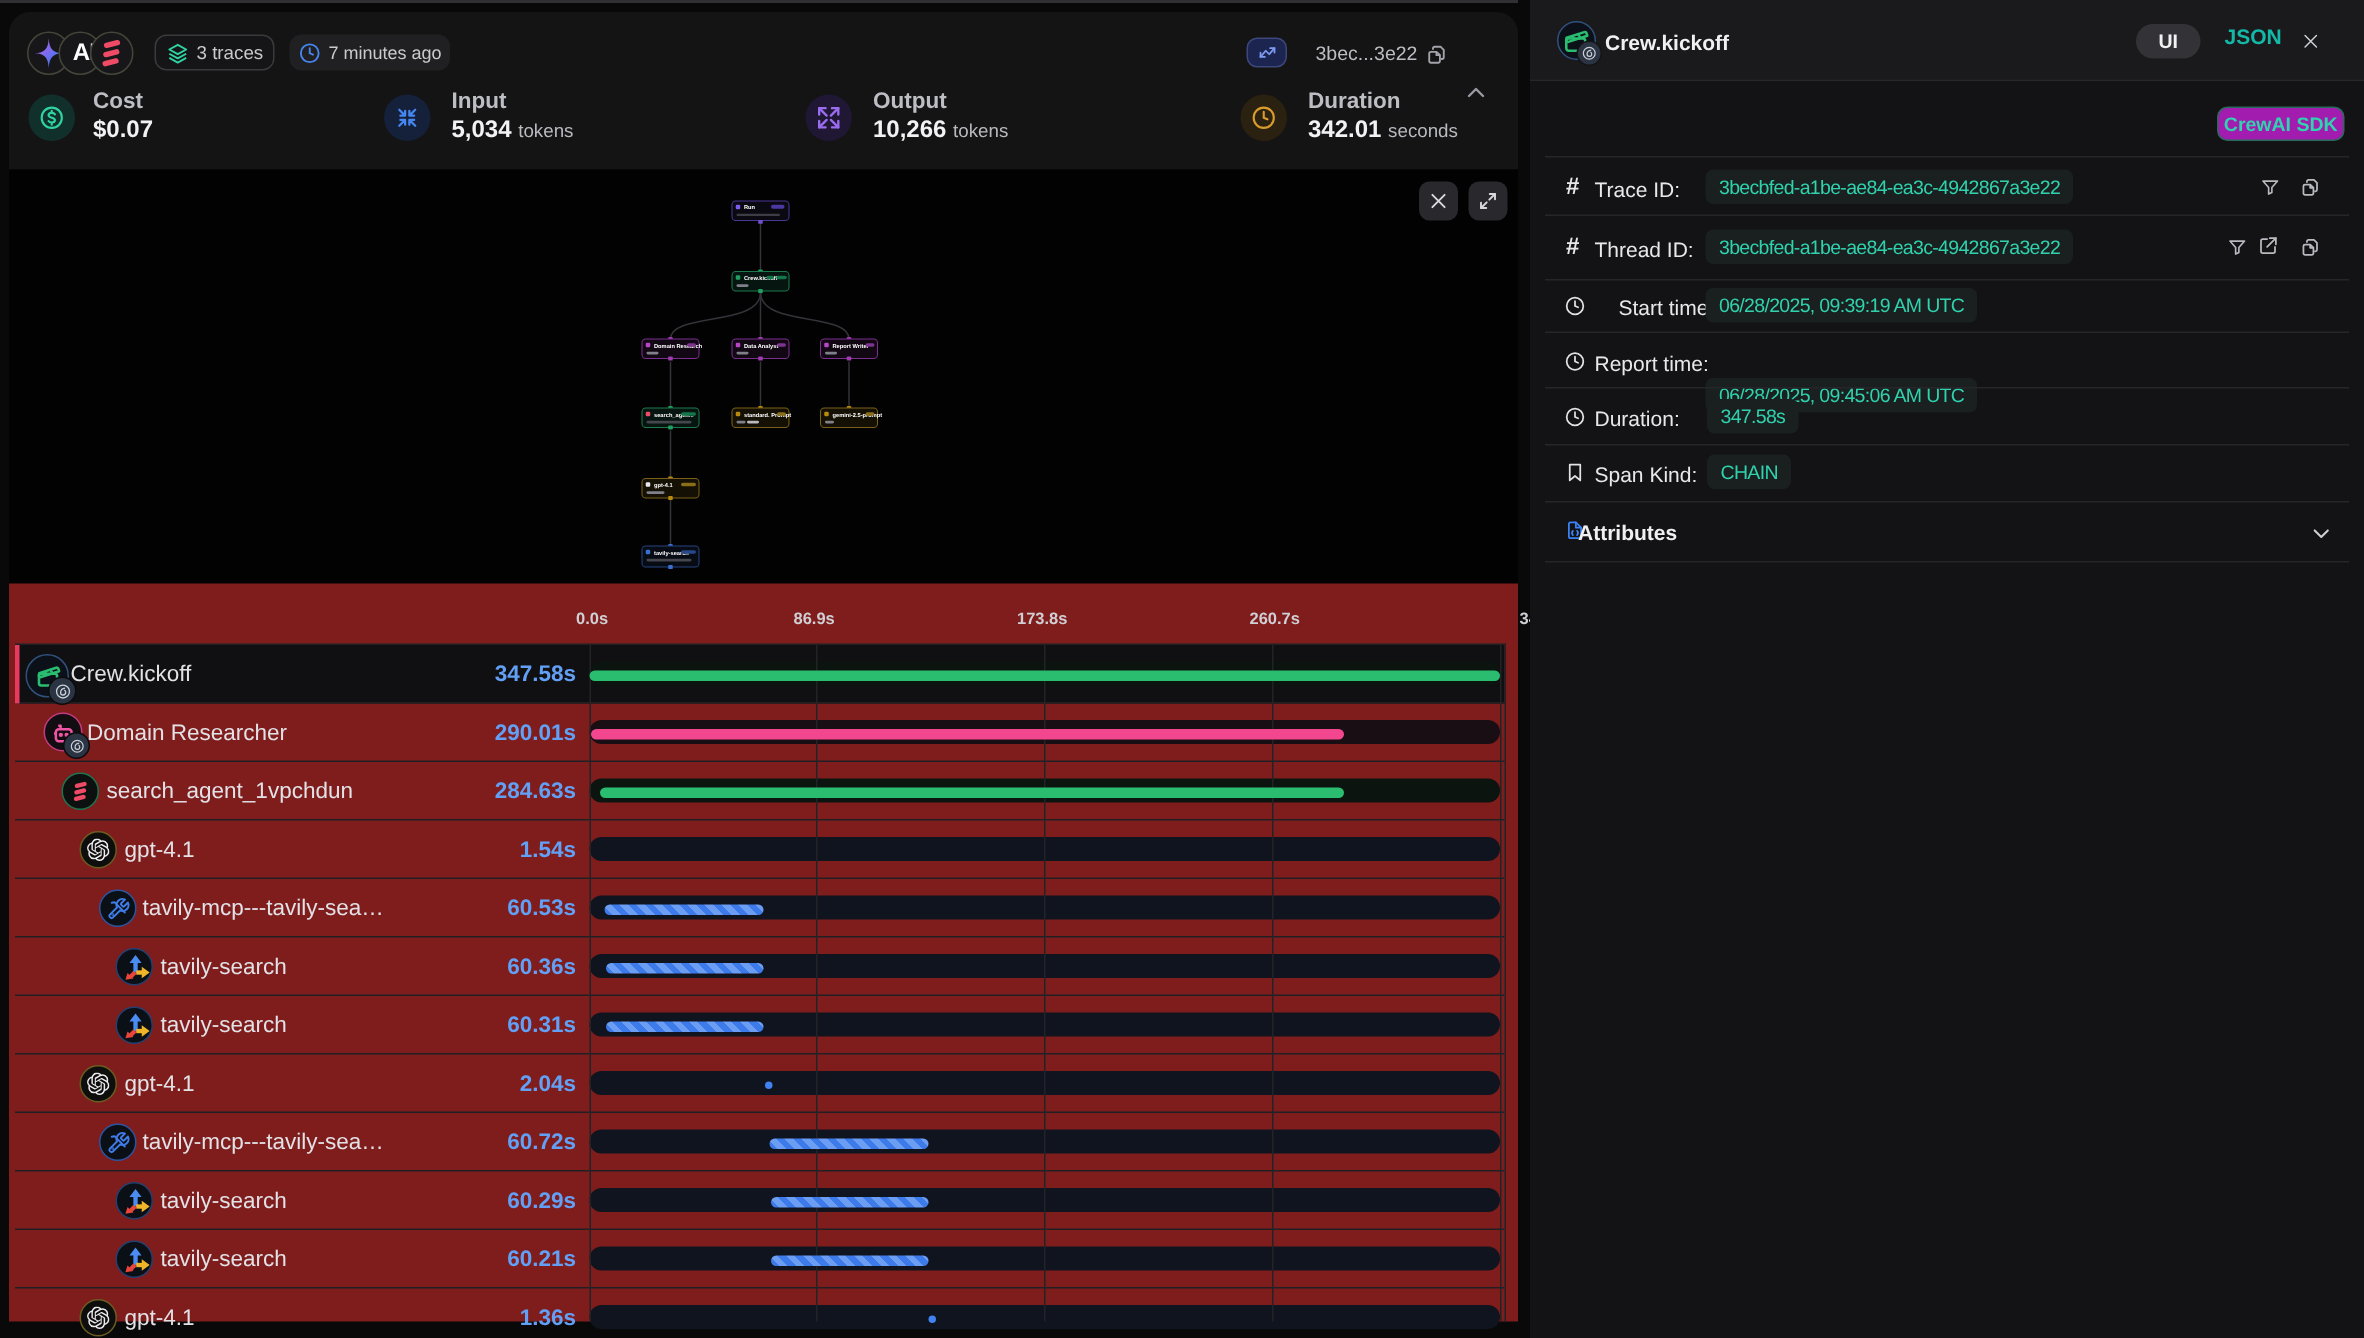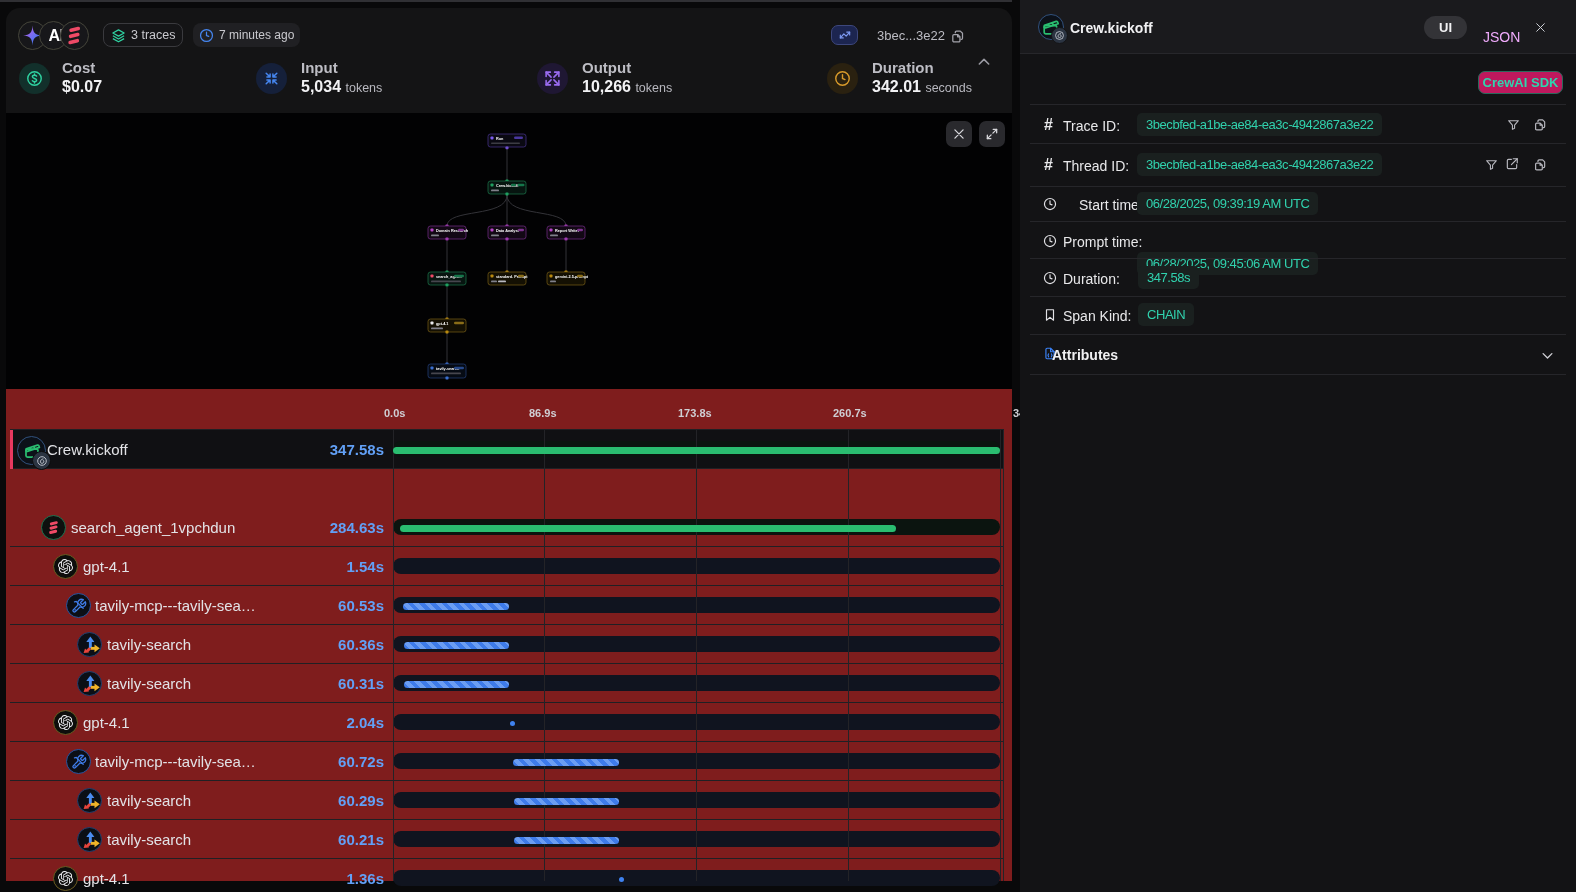"JSON" div.abs { color: #f0abfc -> #14b8a6; font-weight: normal -> bold; top: 29px -> 16px }
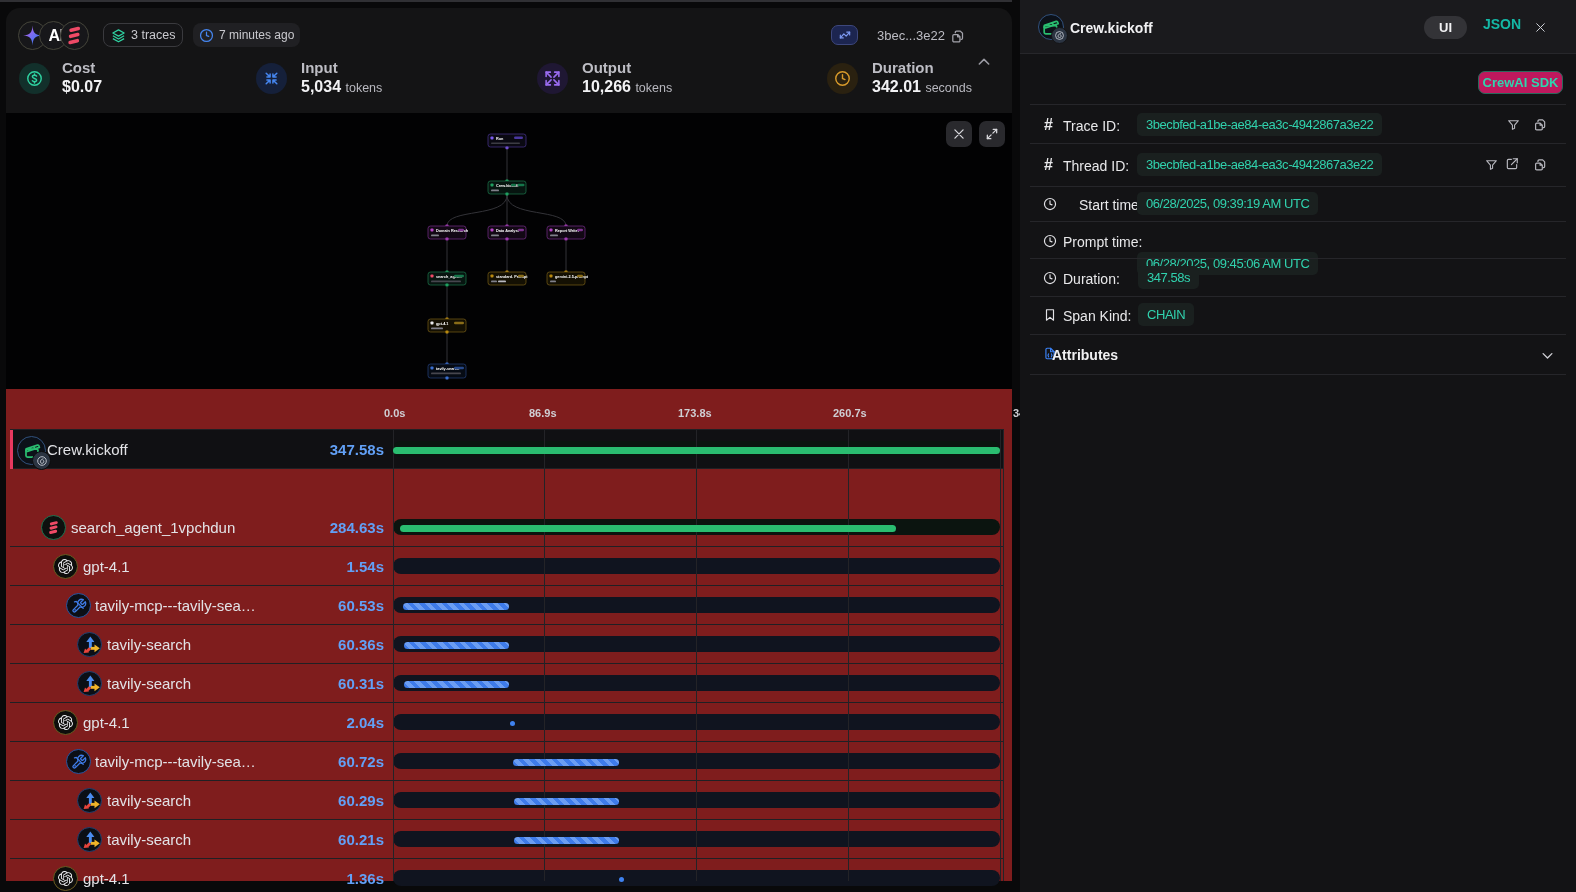"CrewAI SDK" div.abs { background: #be185d -> #a21caf }
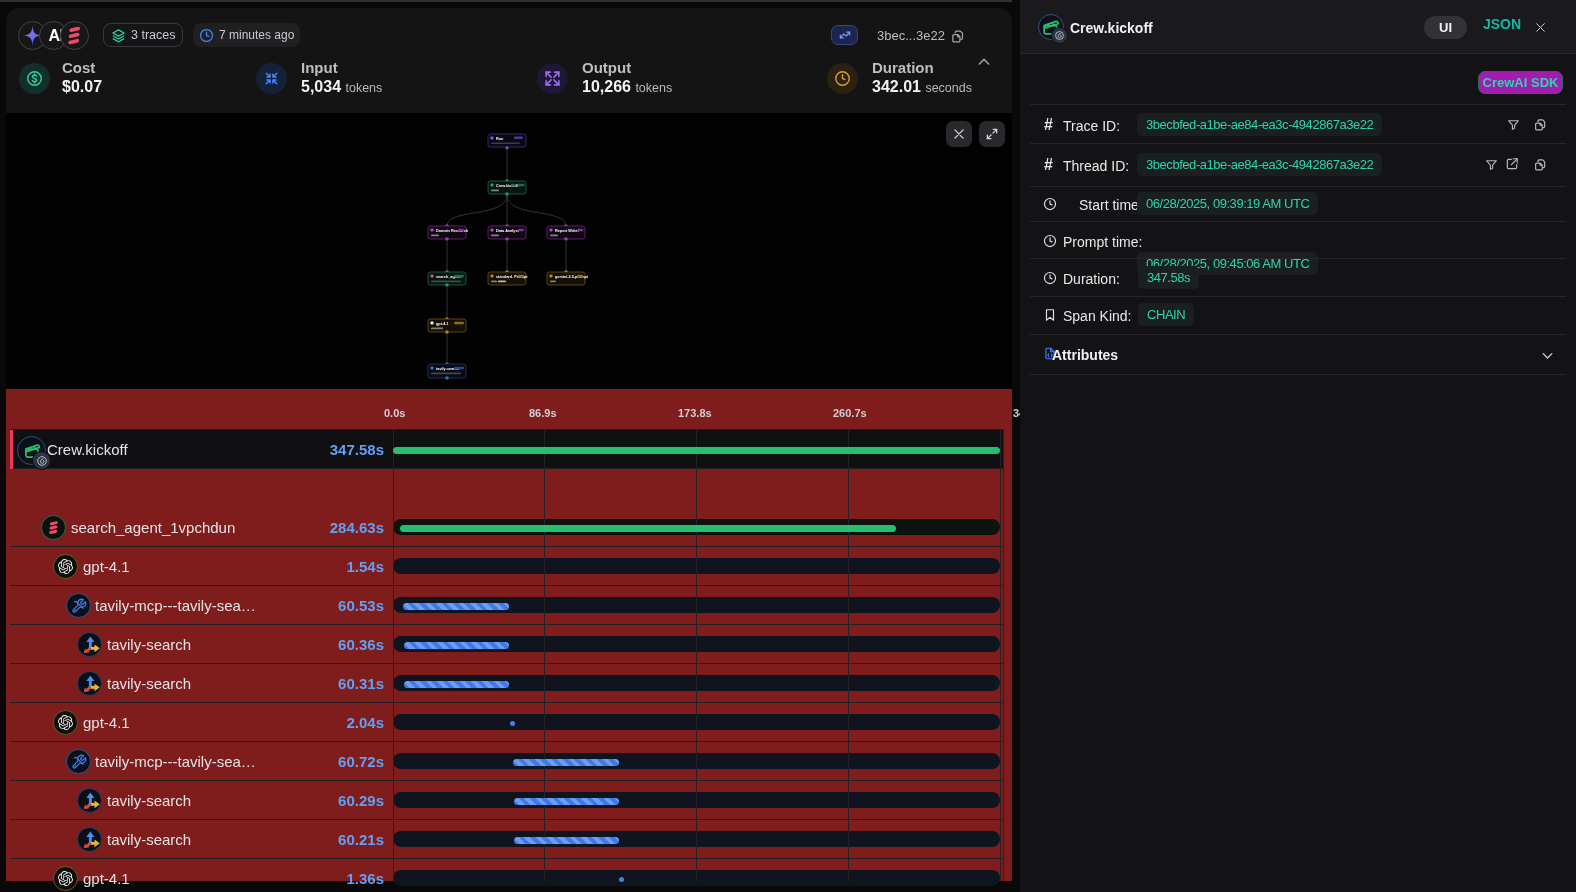"Prompt time:" div.abs { text: Prompt -> Report }
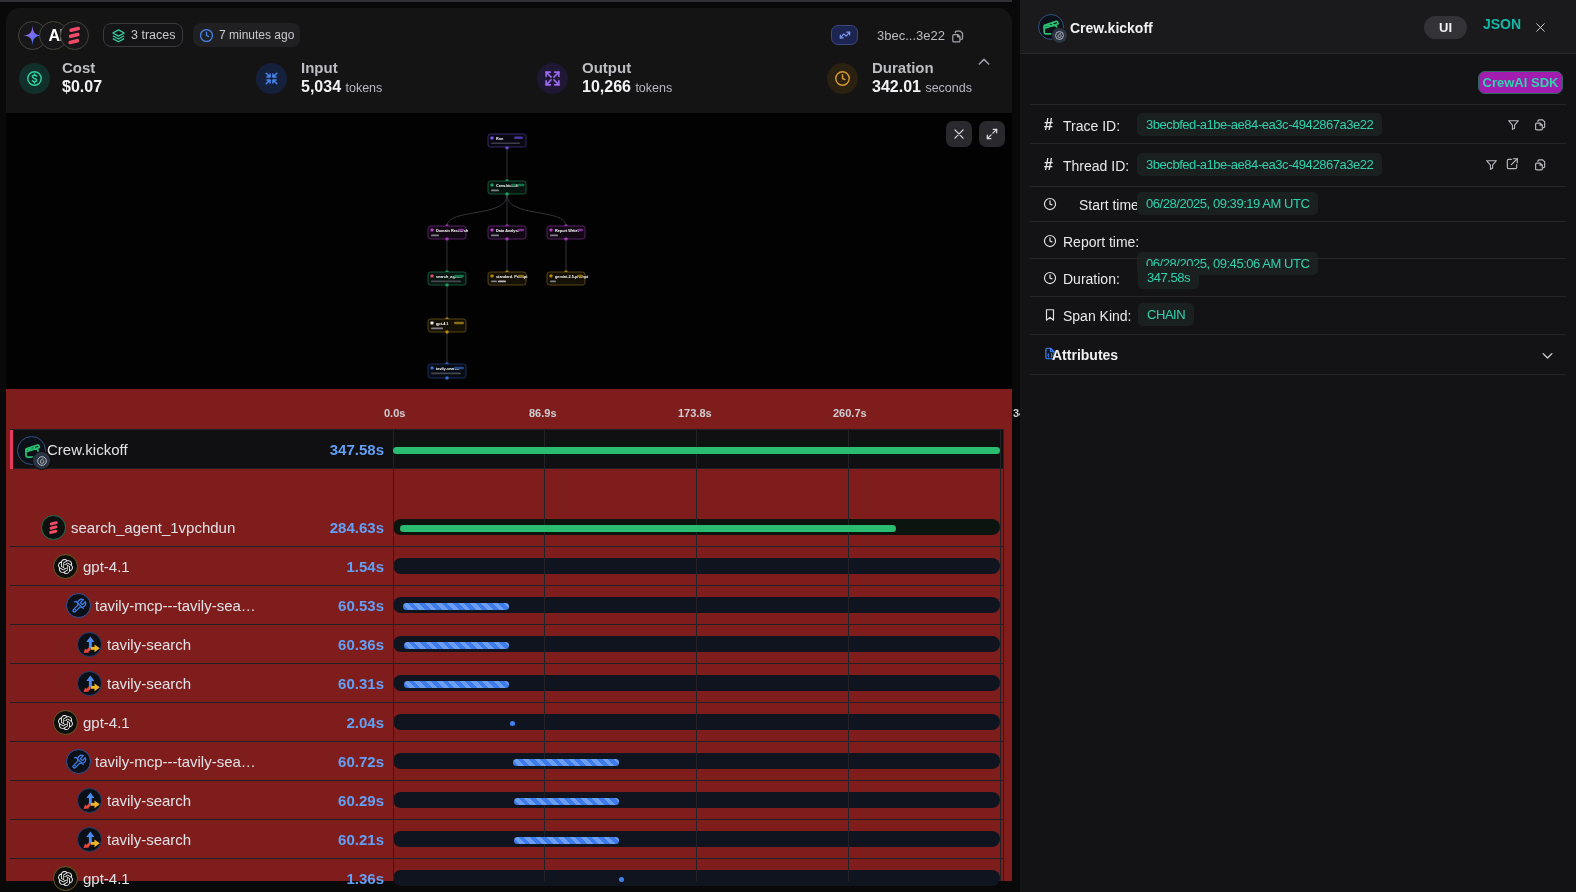"Domain Researcher" div.trow { html: none -> <div> <div> <svg> <rect></rect> <path></path> <circle></circle> <circle></circle> <path></path> </svg> <div> <svg> <circle></circle> <path></path> </svg> </div> </div> <div>Domain Researcher</div> <div>290.01s</div> <div></div> <div></div> </div> }
